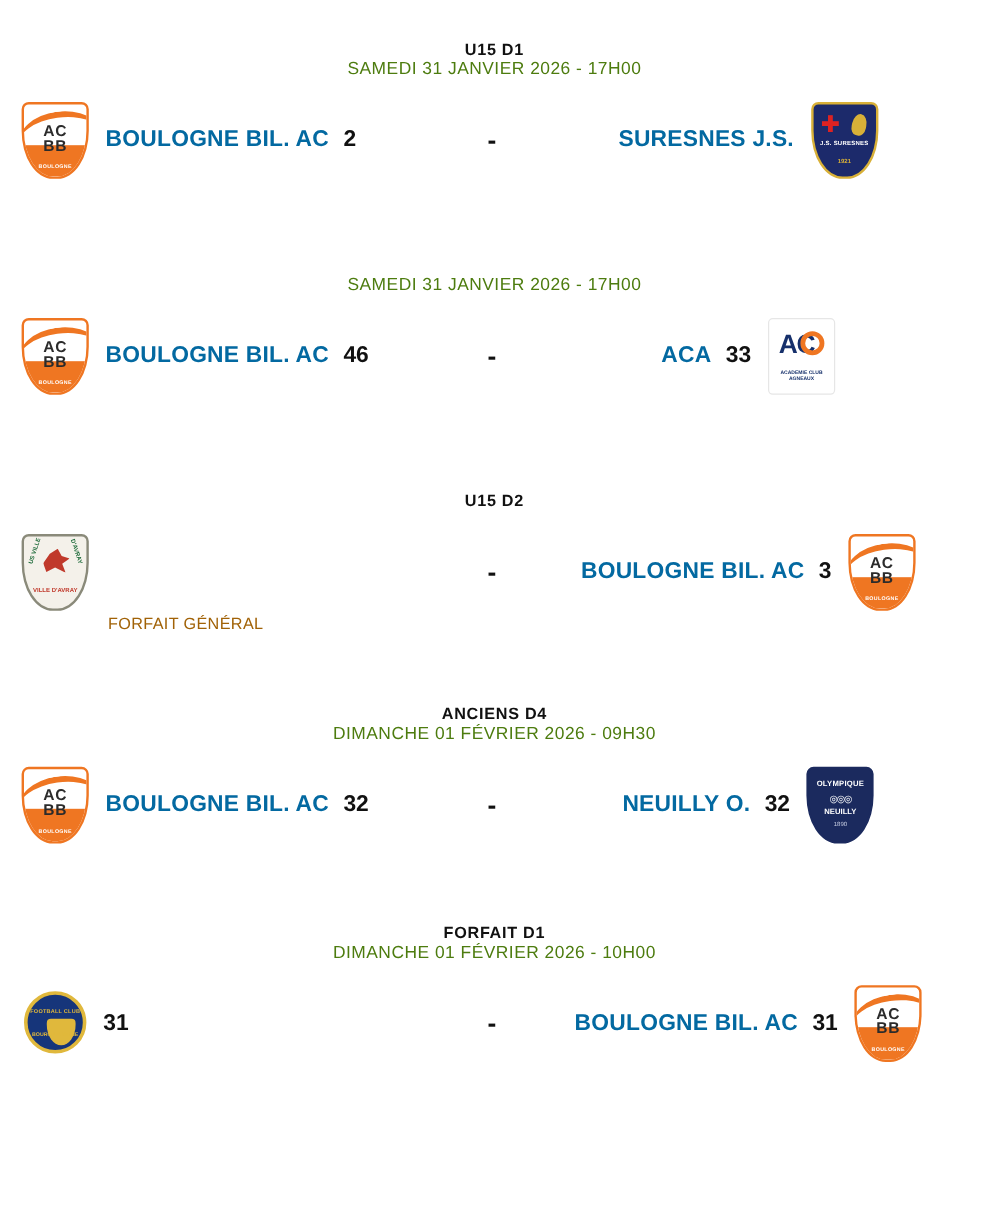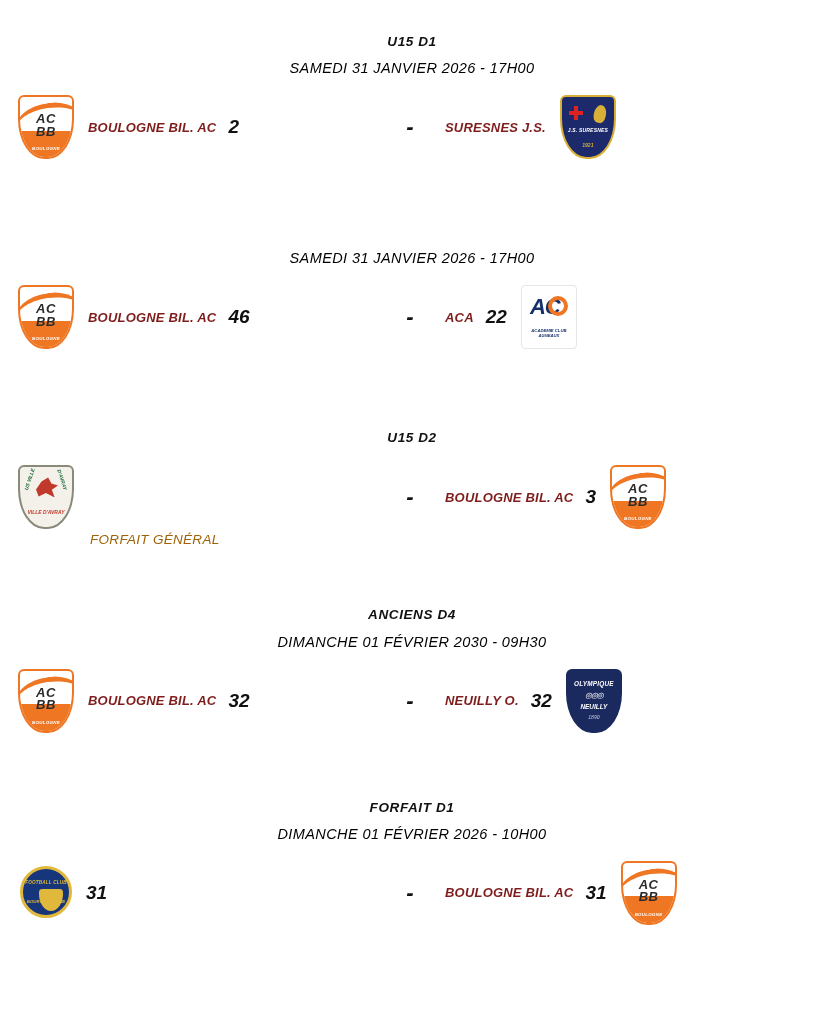"U15 D1" .fixtures { font-style: italic -> none }
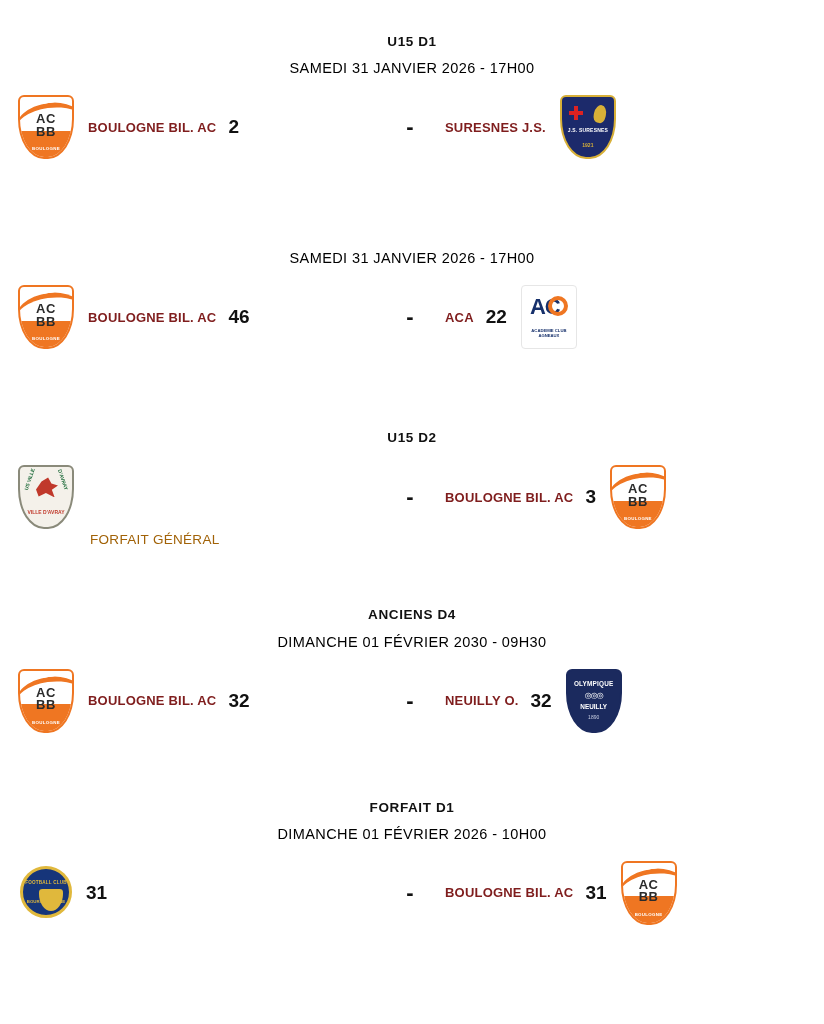"SAMEDI 31 JANVIER 2026 -" .datetime { color: #000000 -> #4d7c0f; margin-top: 10px -> none }
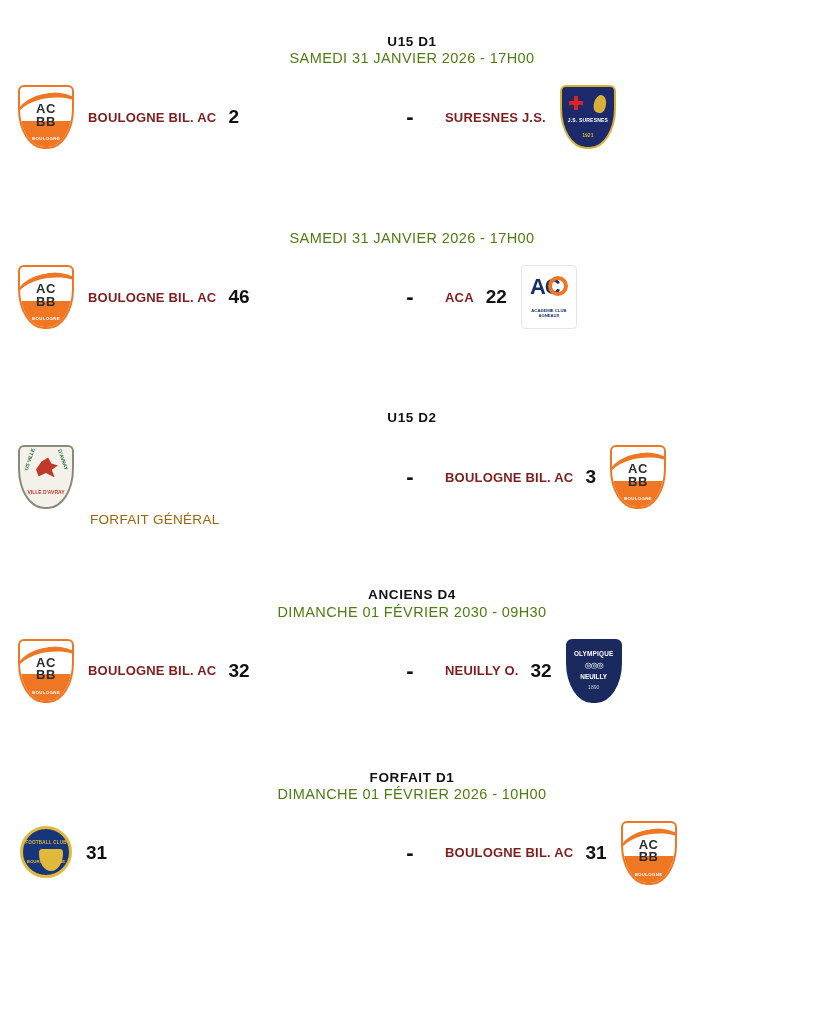"BOULOGNE BIL. AC" .team-name { color: #7f1d1d -> #0369a1; font-size: 13px -> 19px }
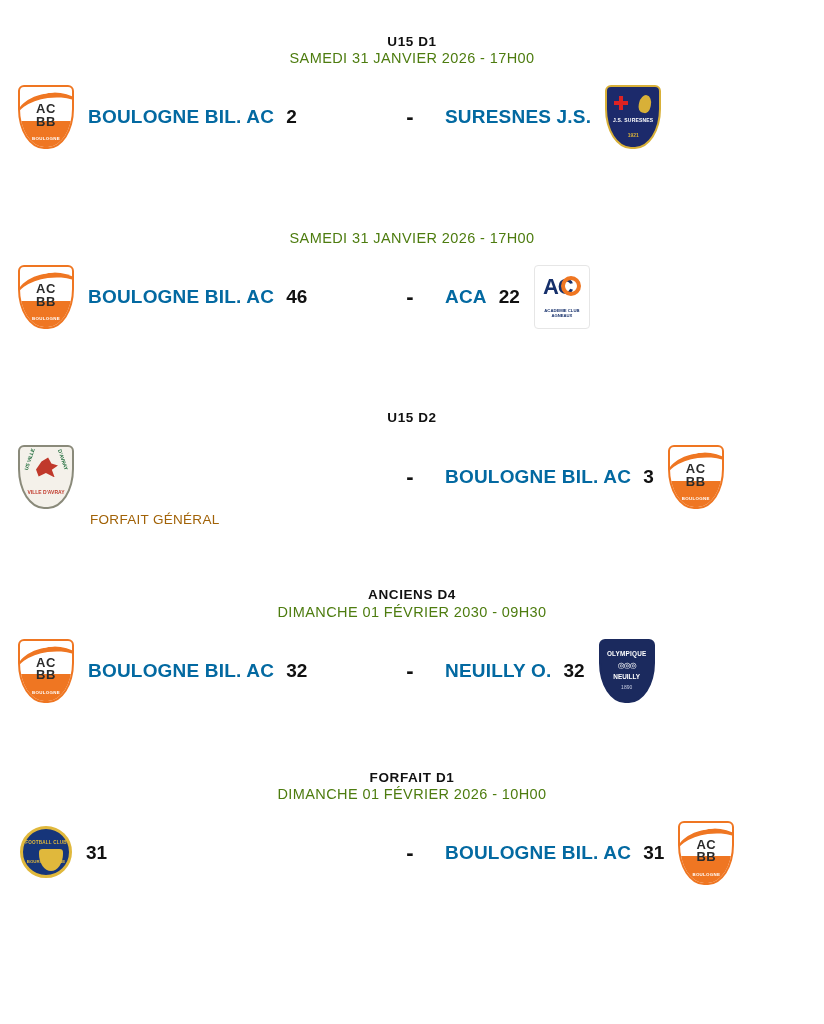"SURESNES J.S." .side.away { justify-content: flex-start -> center }
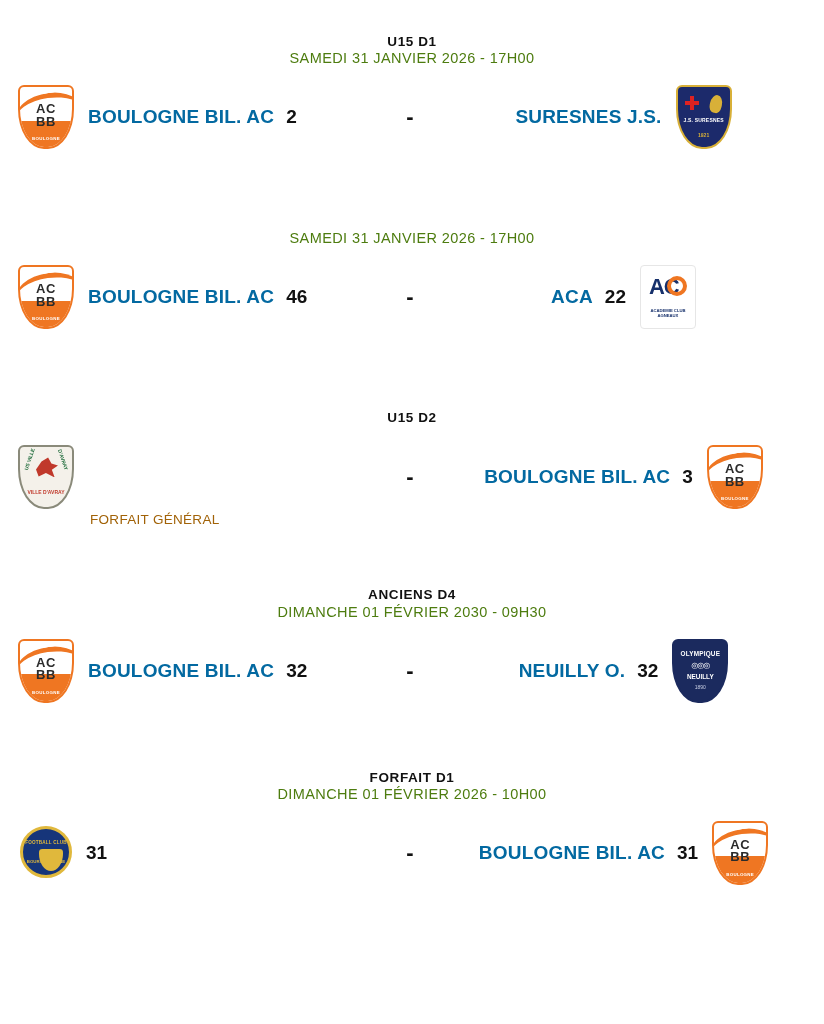"22" span.score { text: 22 -> 33 }
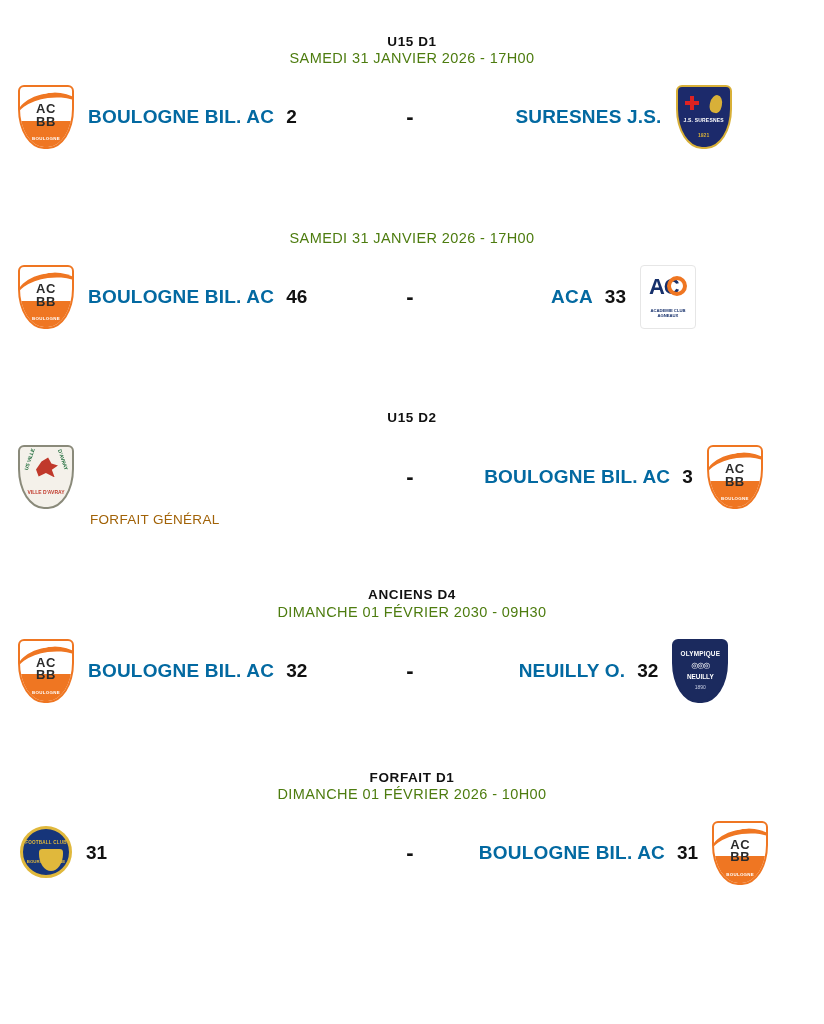"DIMANCHE 01 FÉVRIER 2030 -" div.datetime { text: 2030 -> 2026 }
